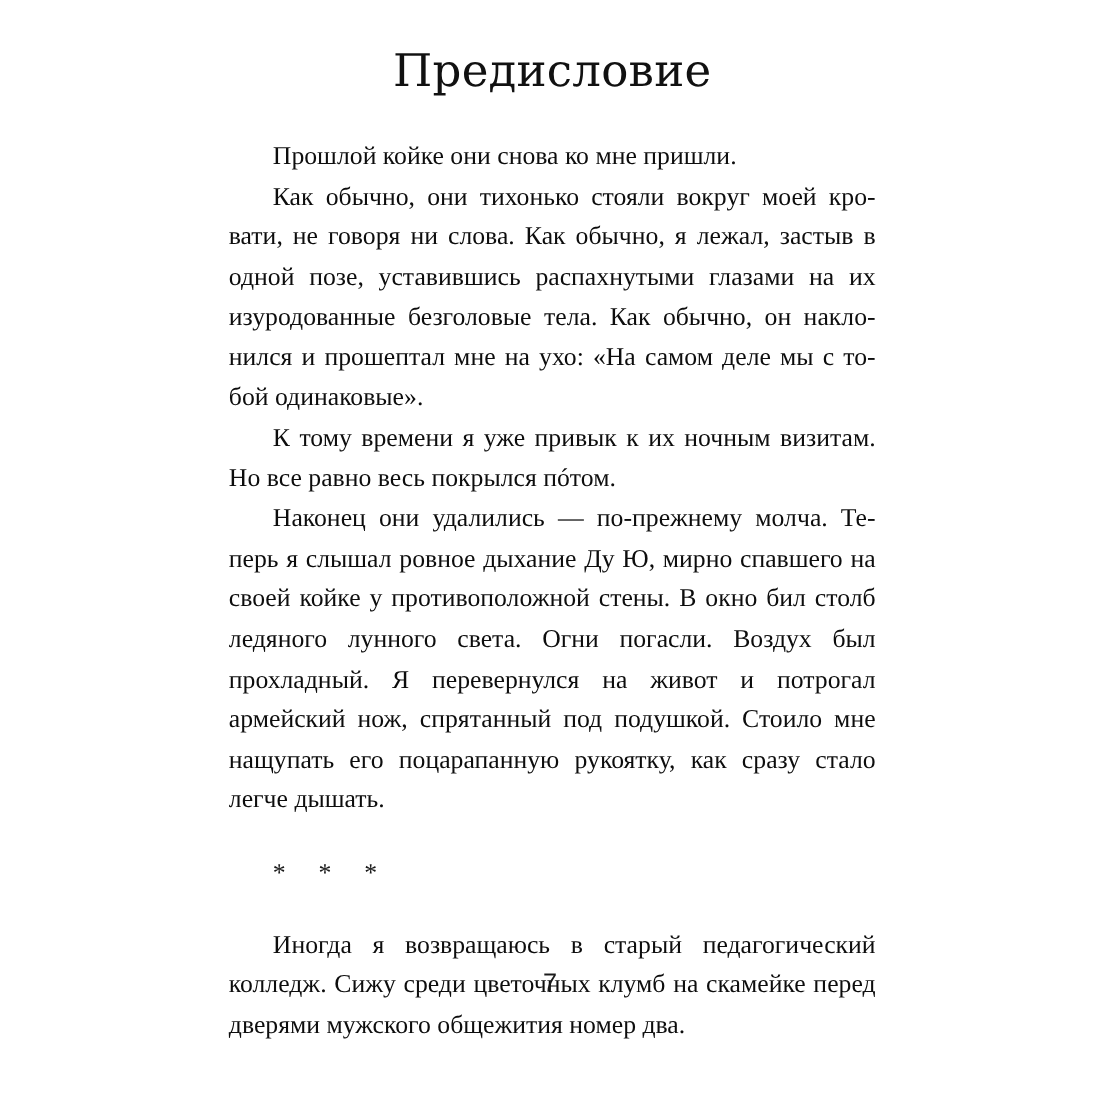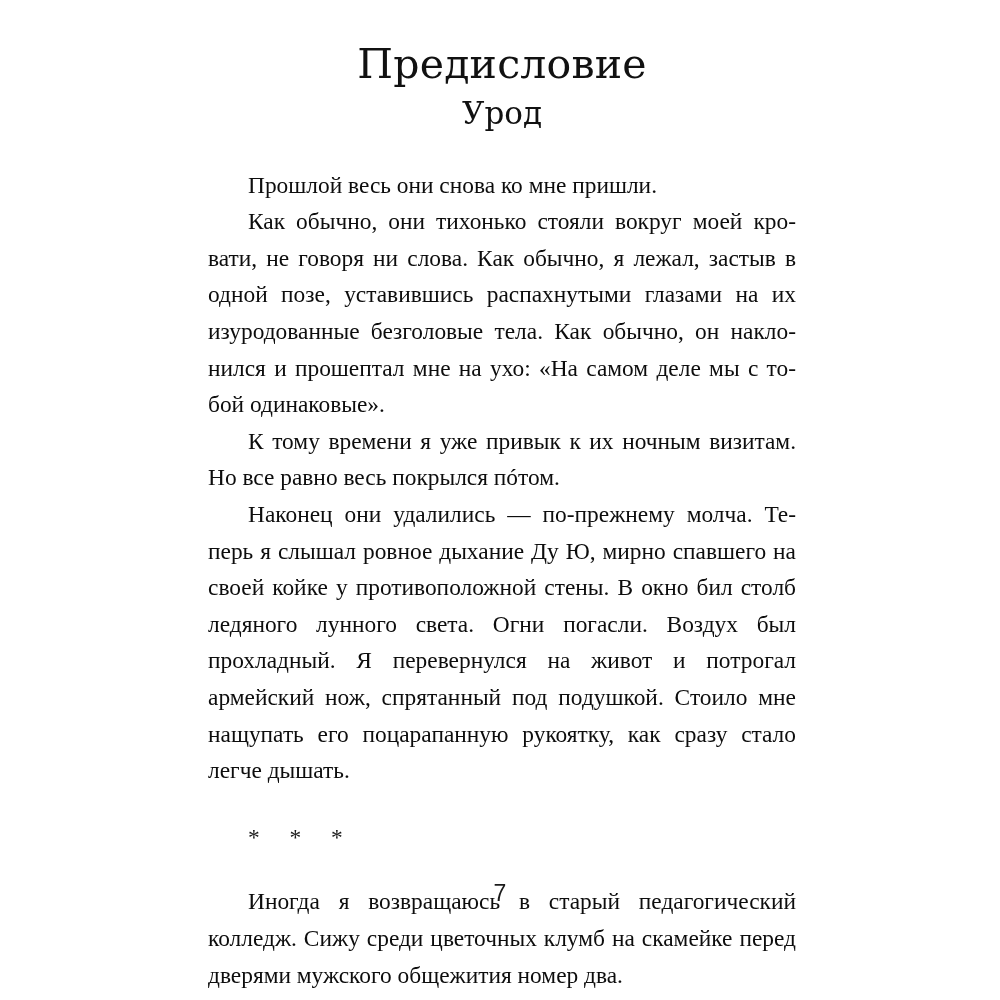"Урод" h2.chapter-subtitle { html: <h2>Урод</h2> -> none }
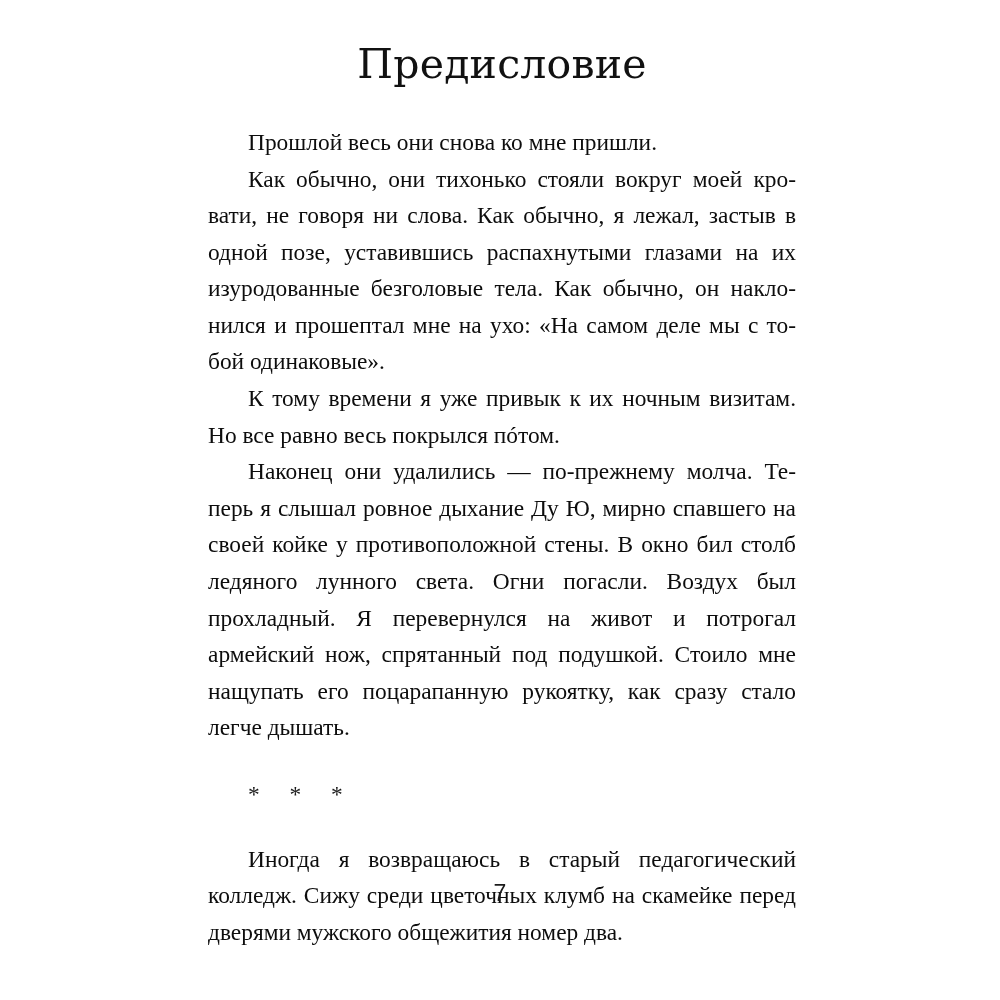"Прошлой весь они снова ко" p { text: весь -> койке }
